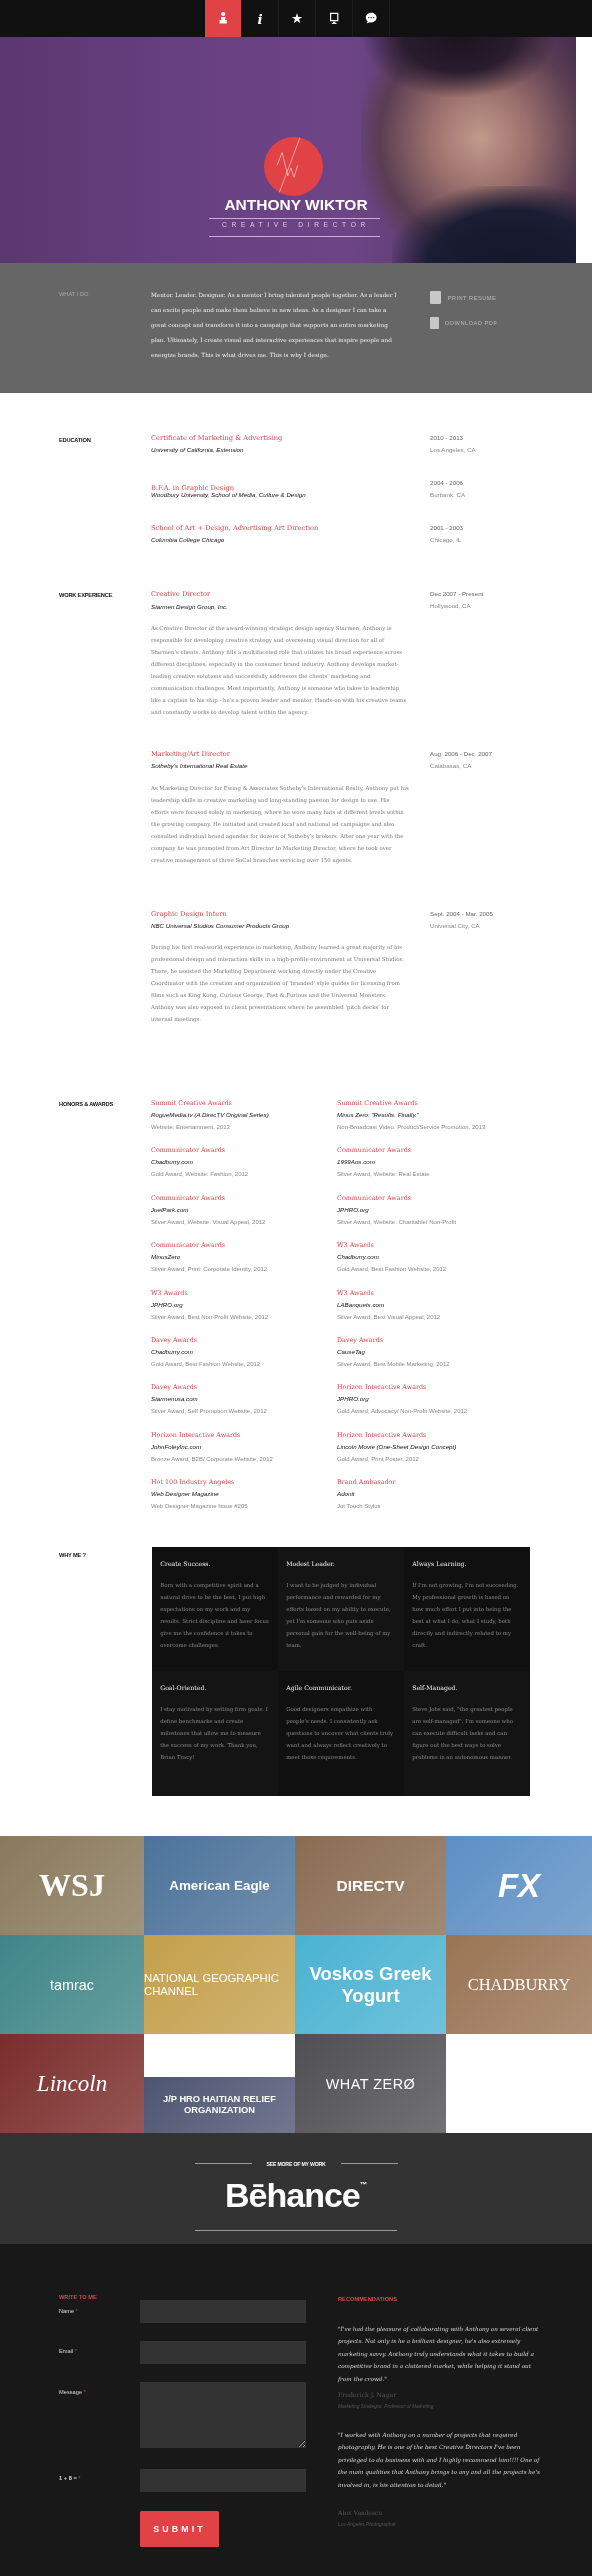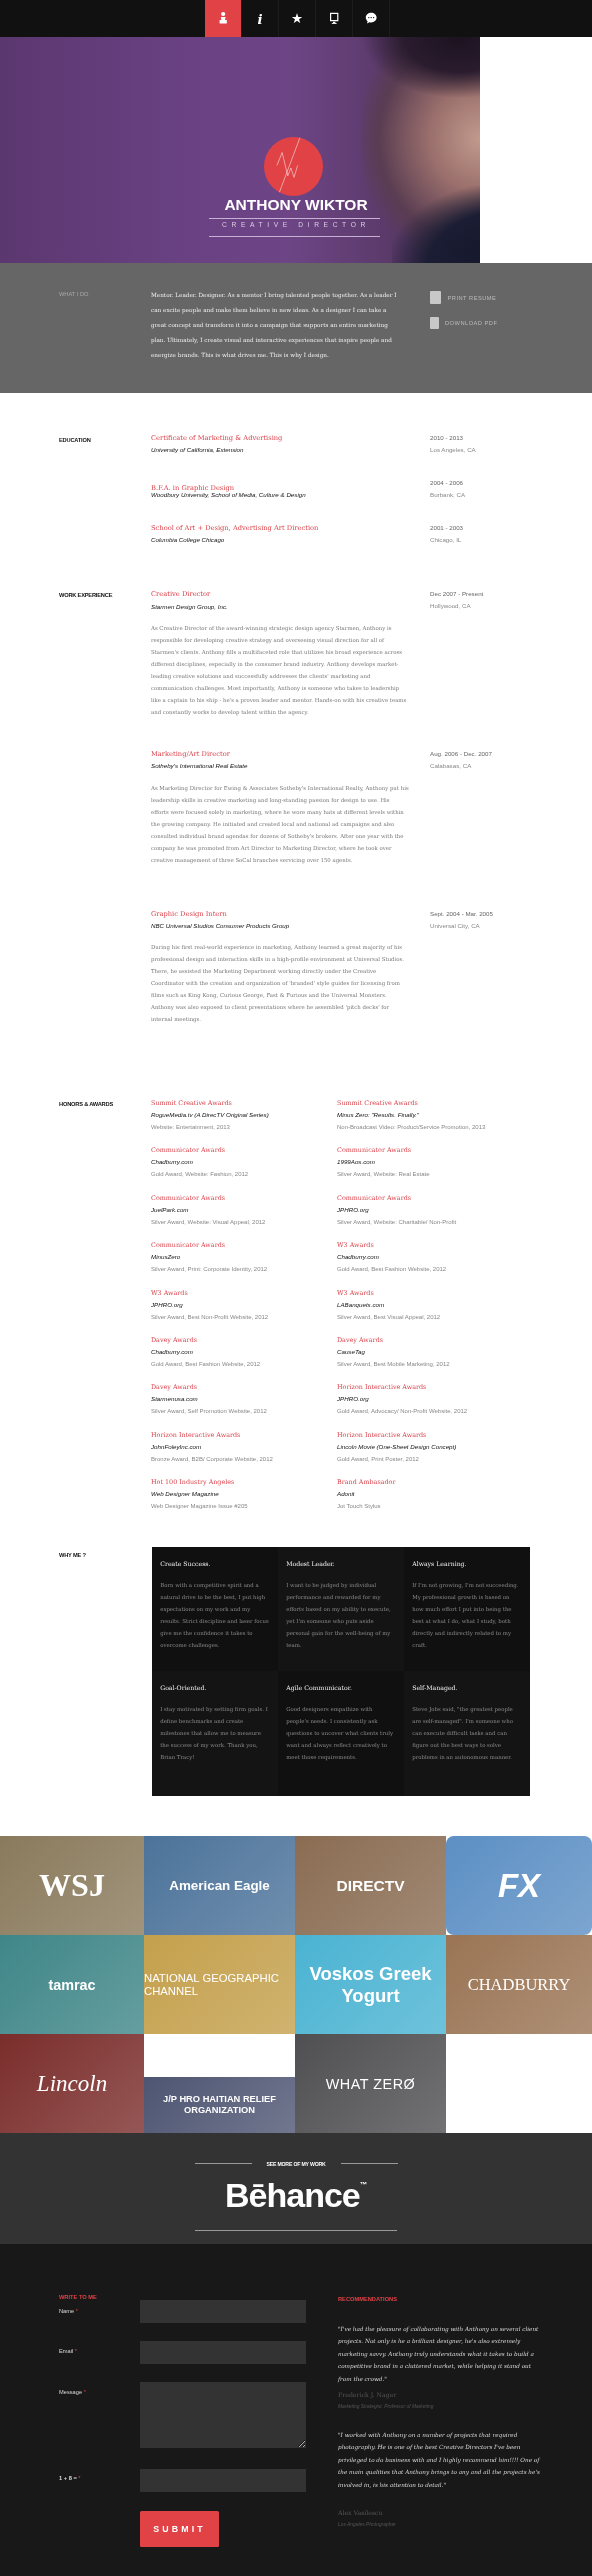"ANTHONY WIKTOR" .hero { width: 480px -> 576px }
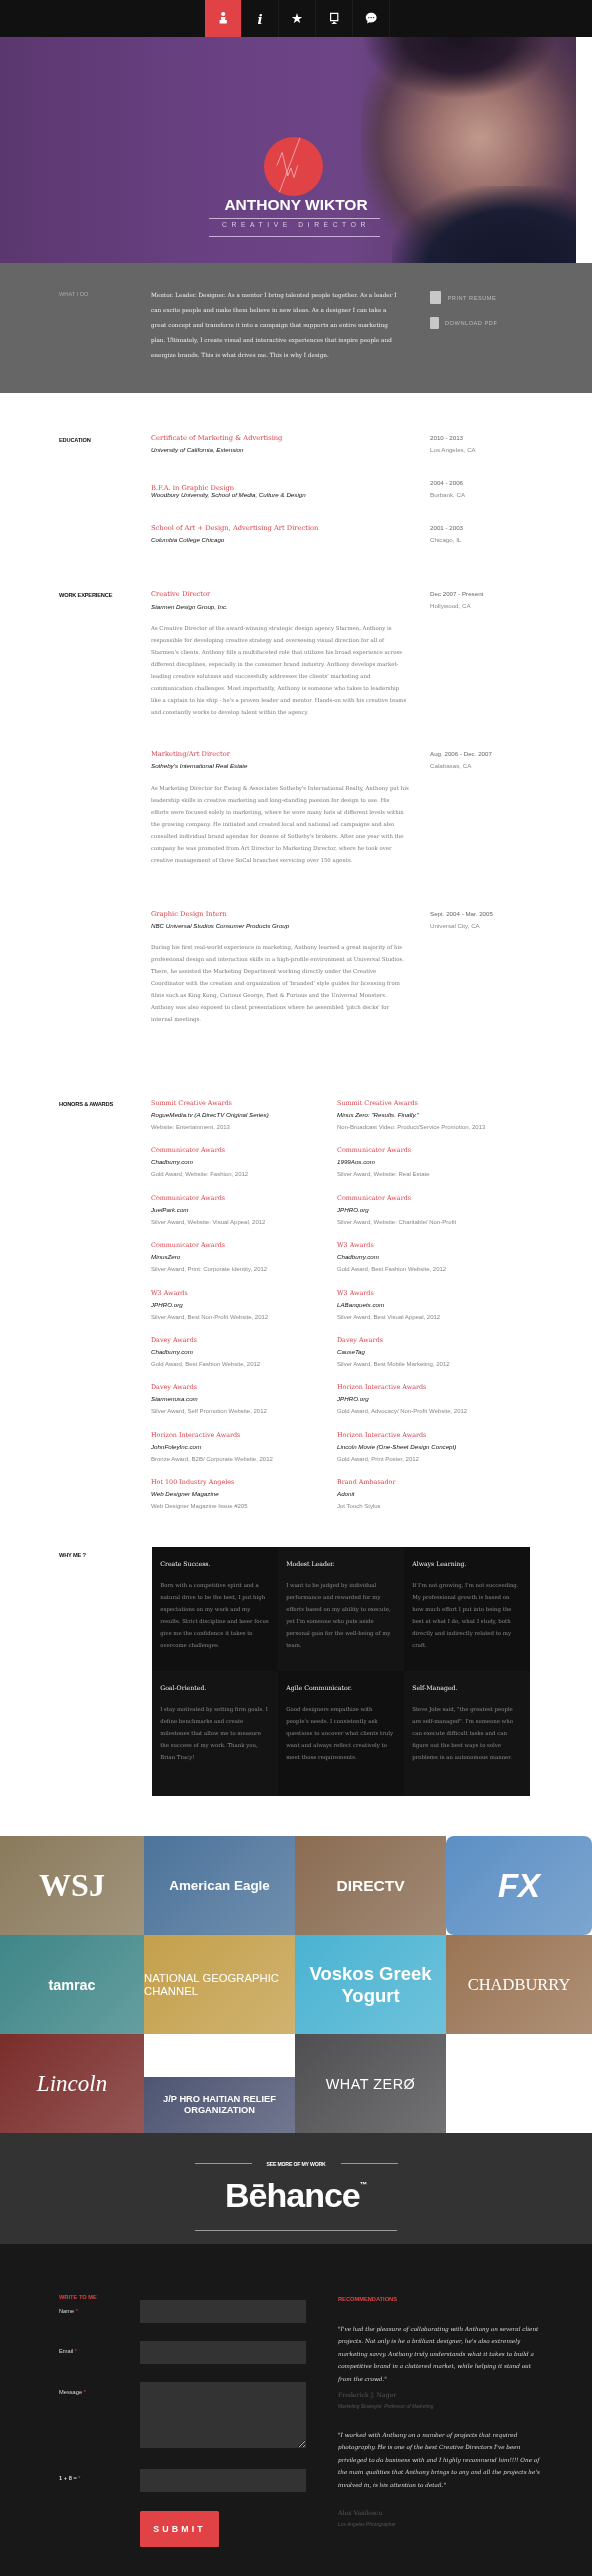"FX" div.tile { border-radius: 8px -> none }
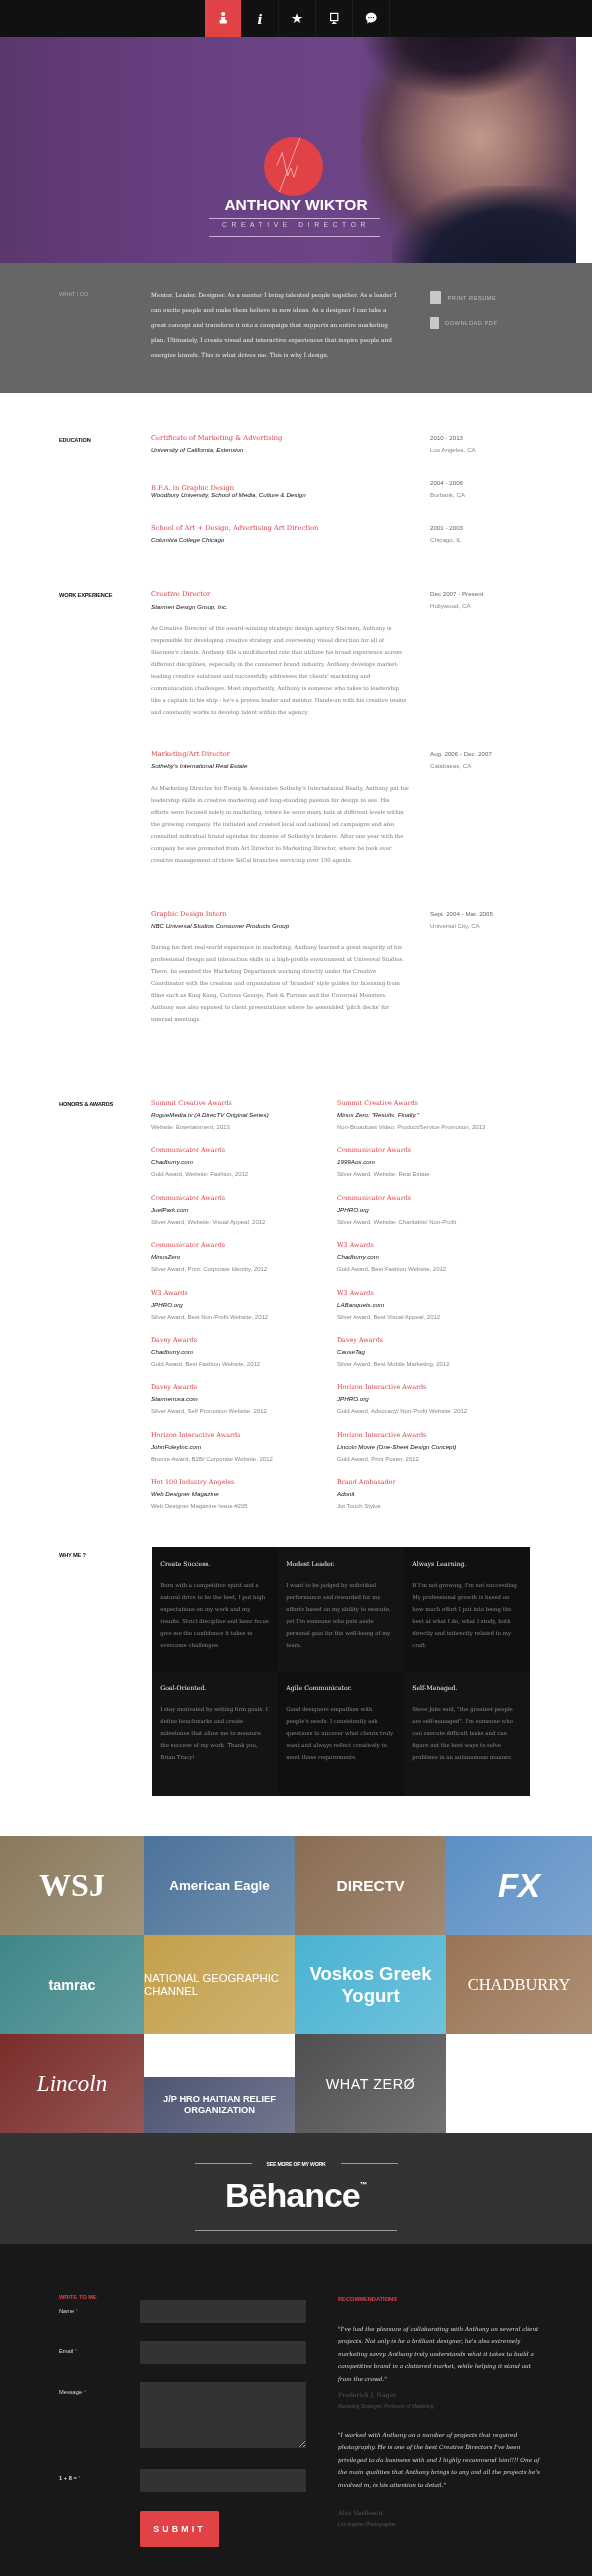"tamrac" span { font-weight: bold -> normal }
